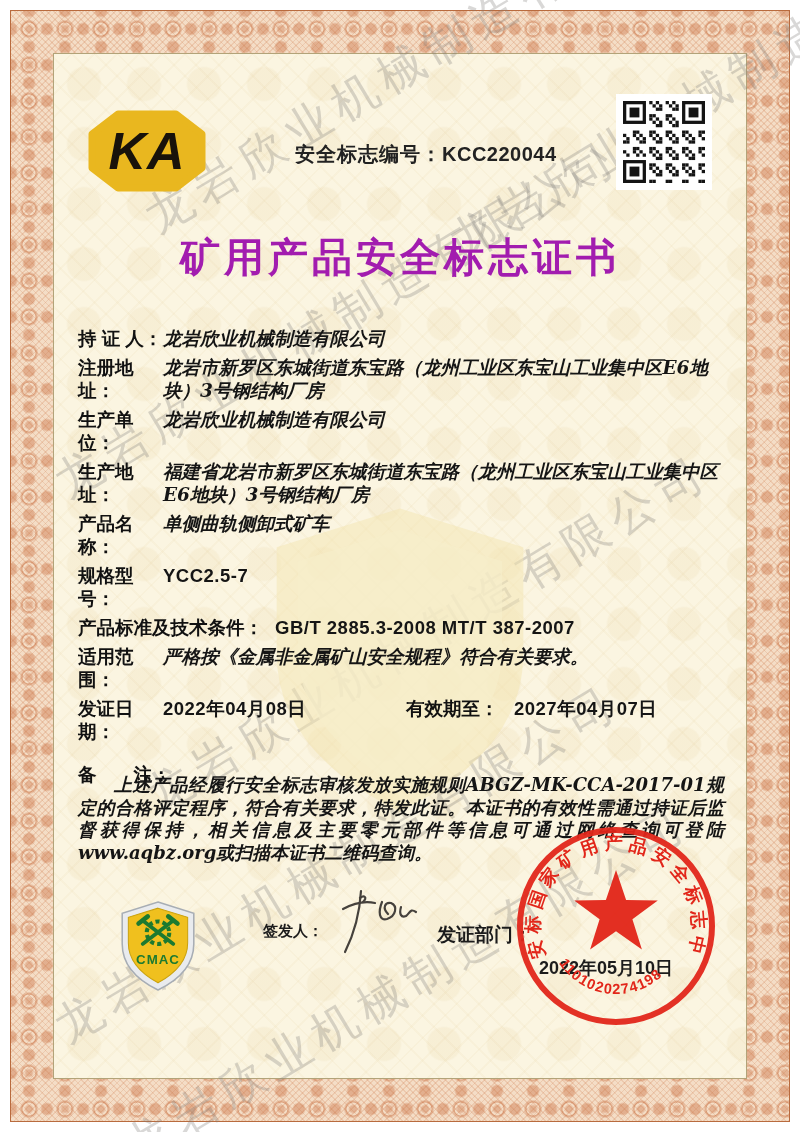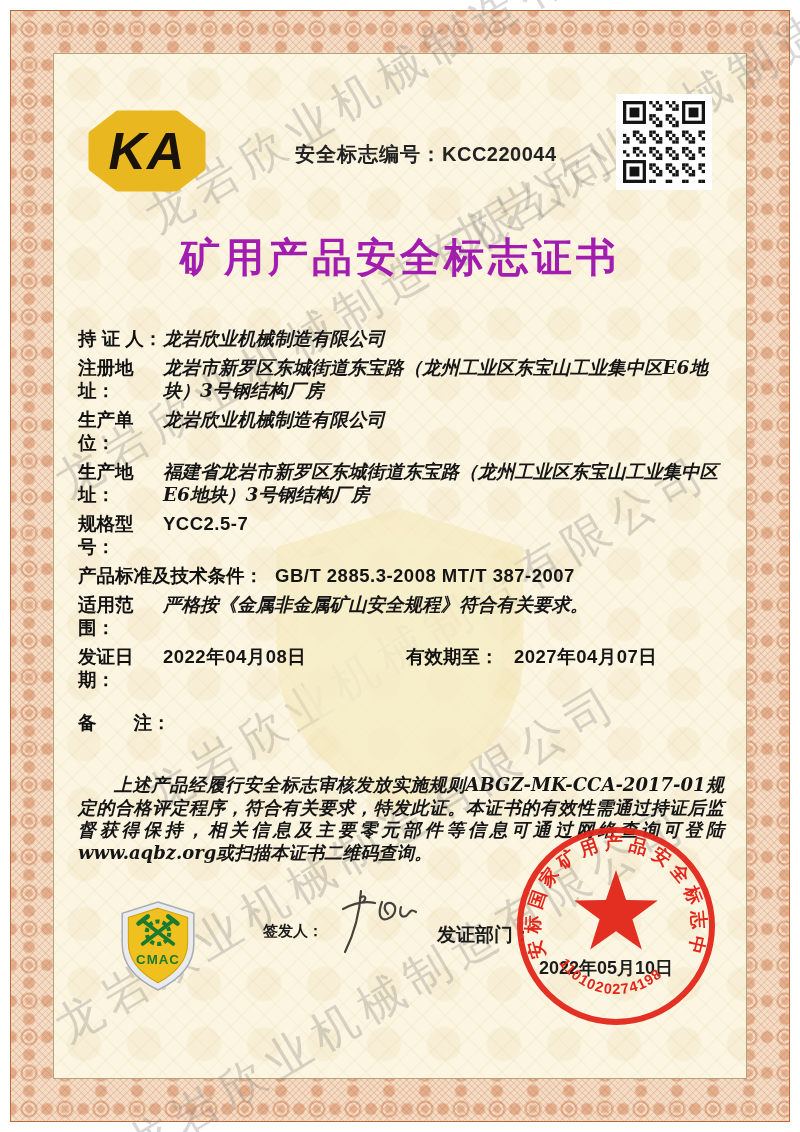"产品名称：" div.frow { html: none -> <div> <div>产品名称：</div> <div>单侧曲轨侧卸式矿车</div> </div> }
